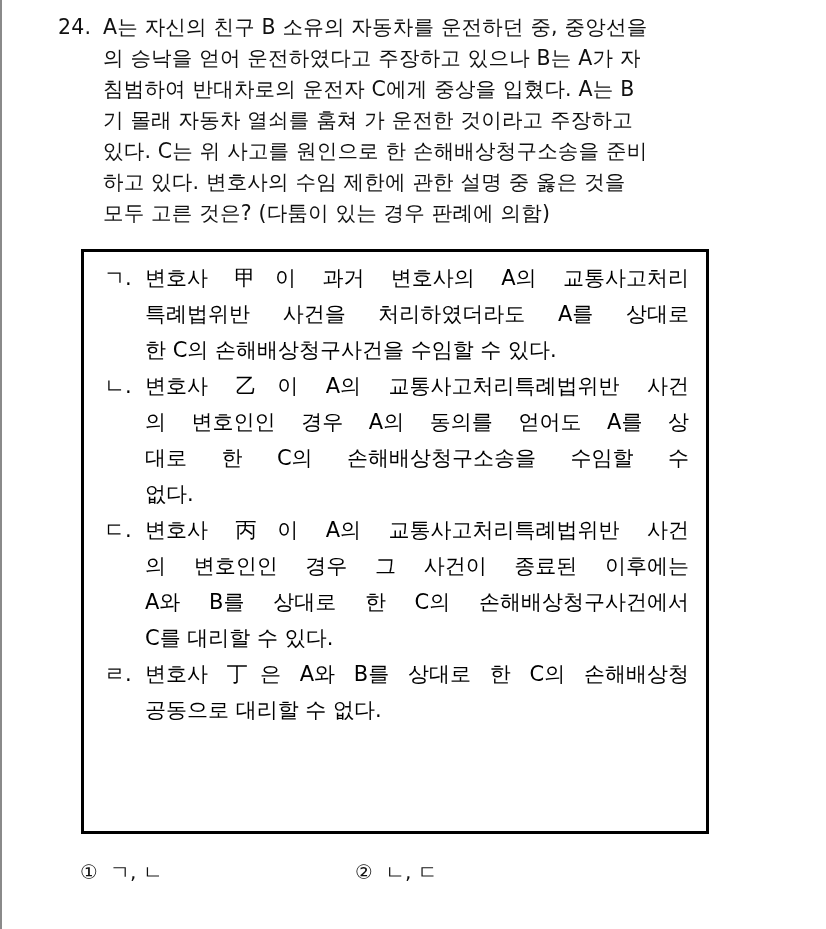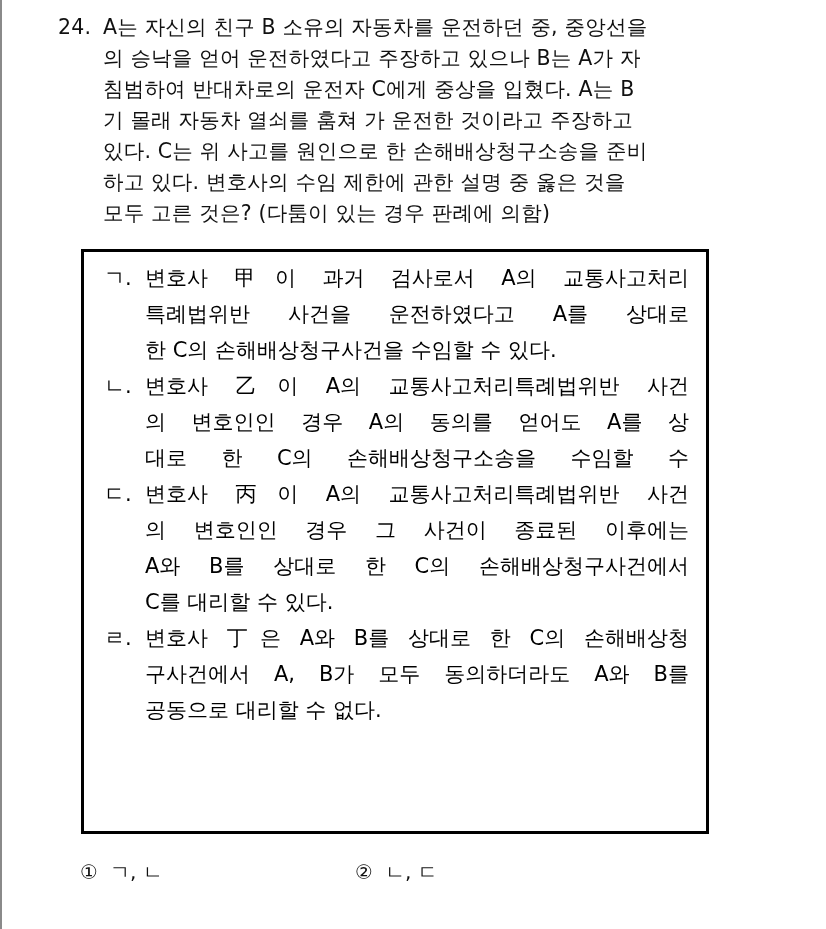"변호사 甲이 과거 검사로서 A의" span { text: 검사로서 -> 변호사의 }
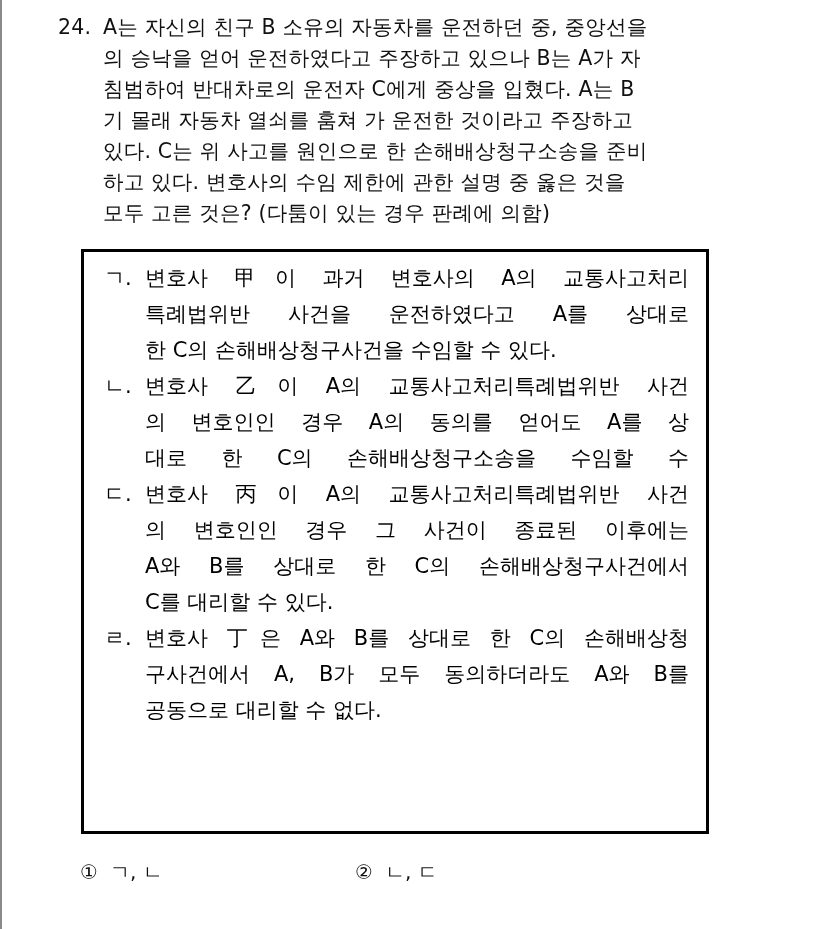"특례법위반 사건을 운전하였다고 A를 상대로" div.box-line { text: 운전하였다고 -> 처리하였더라도 }
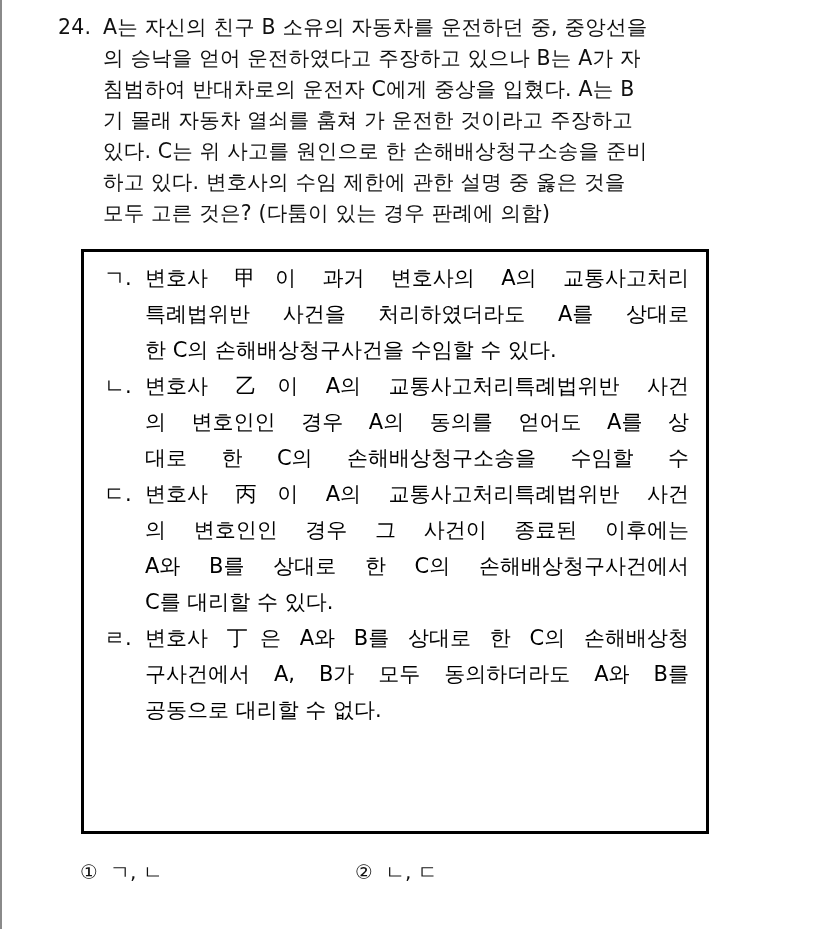"없다." div.box-line { html: none -> <div>없다.</div> }
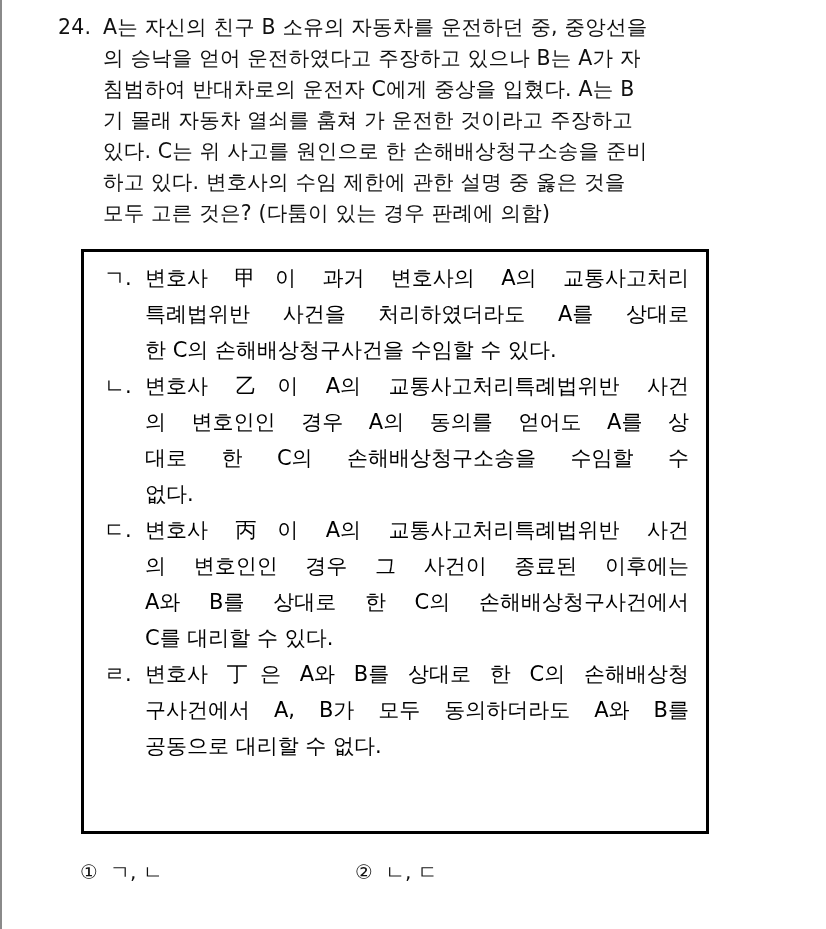"구사건에서 A, B가 모두 동의하더라도" div.box-line { html: <div>구사건에서 A, B가 모두 동의하더라도 A와 B를</div> -> none }
